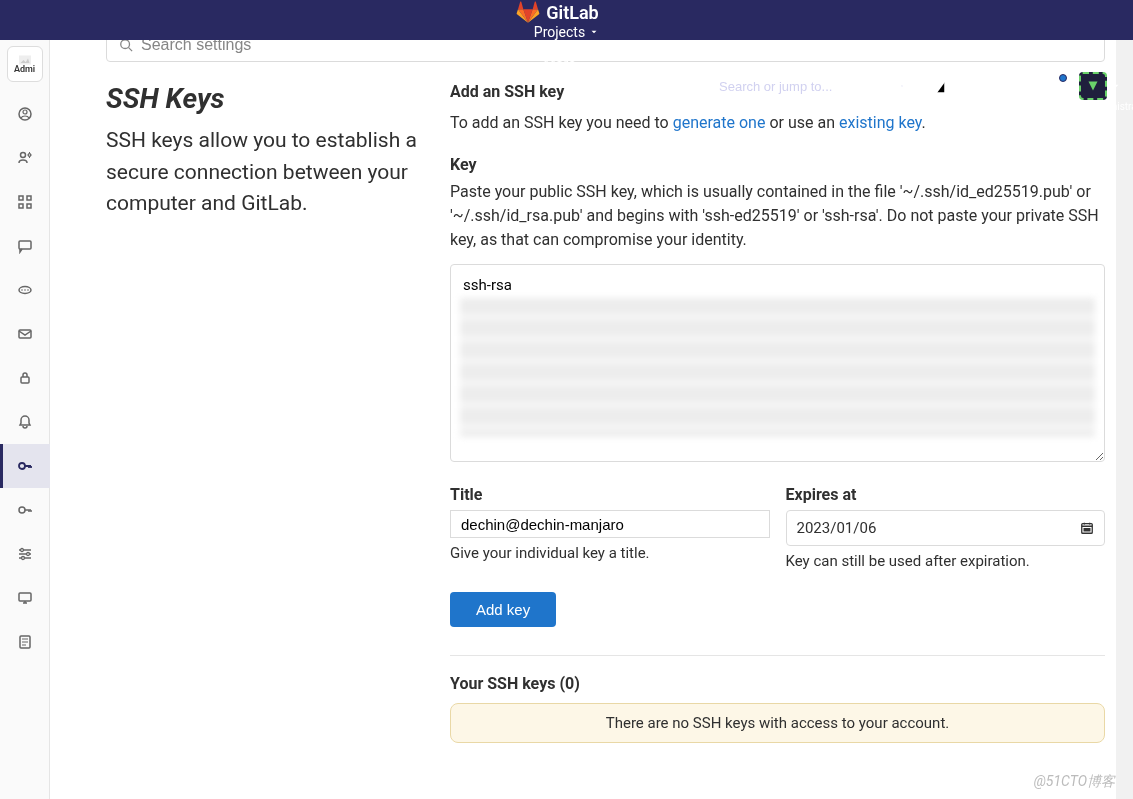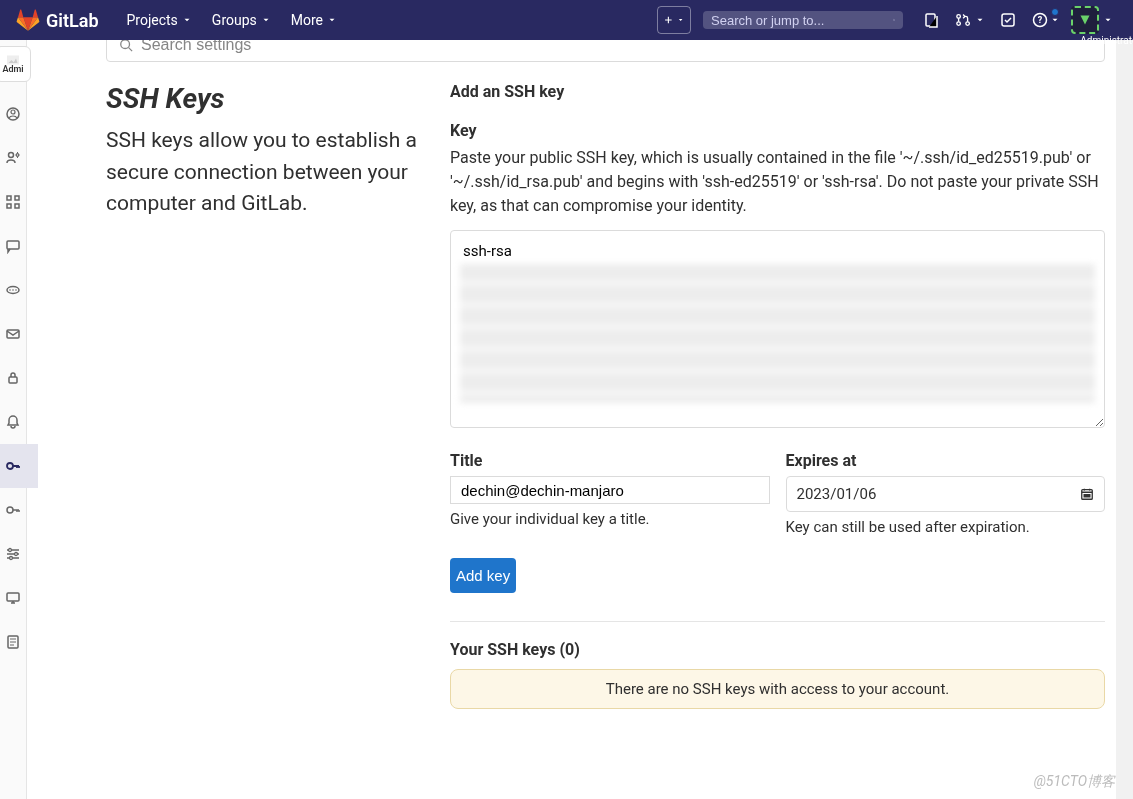"GitLab" .navbar { flex-direction: none -> column; padding: 0 16px -> 0 8px }
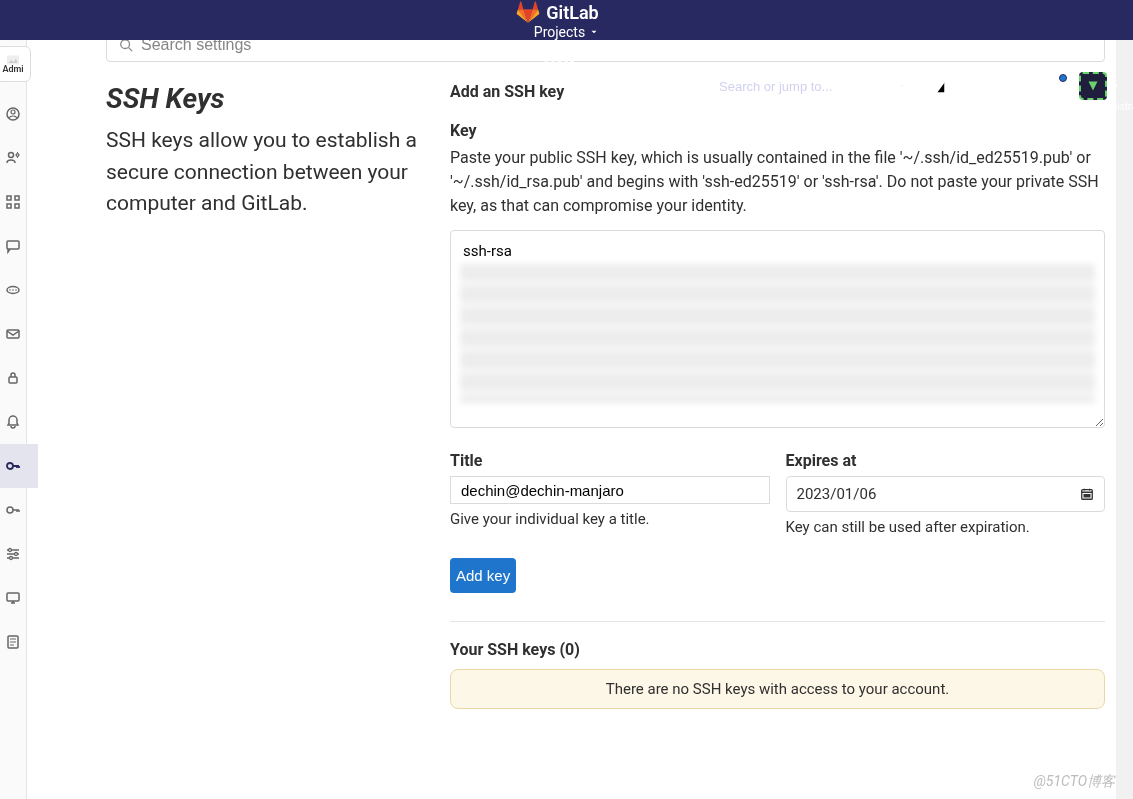"Admi" .sidebar { width: 27px -> 50px }
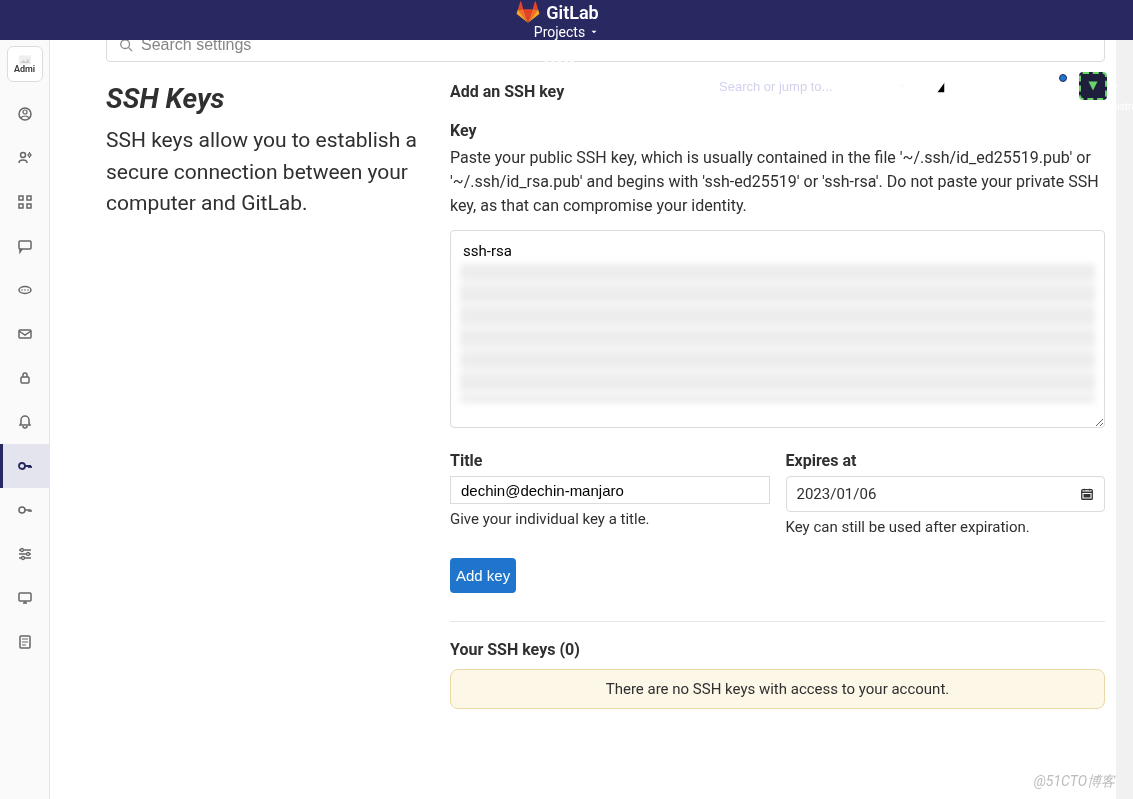"To add an SSH key" p.help { html: none -> <p> <span>To add an SSH key you need to </span><a>generate one</a><span> or use an </span><a>existing key</a><span>.</span> </p> }
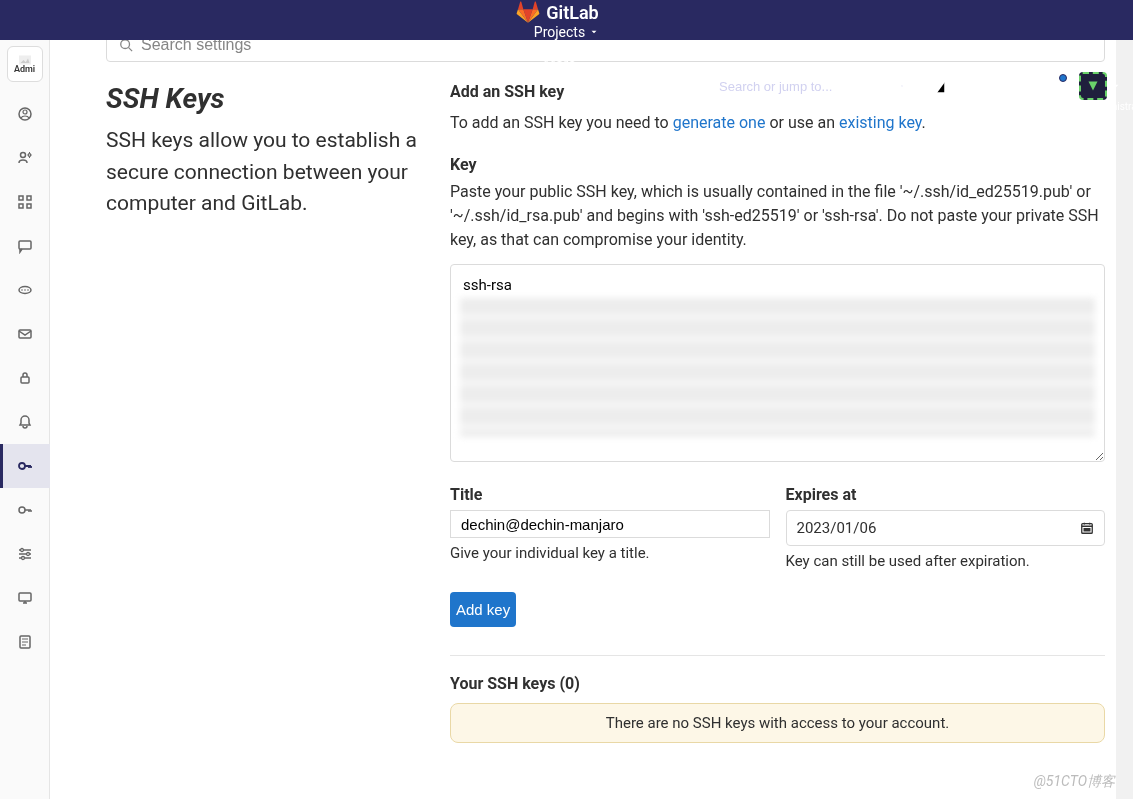"Add key" .btn-primary { padding: 9px 6px -> 9px 26px }
